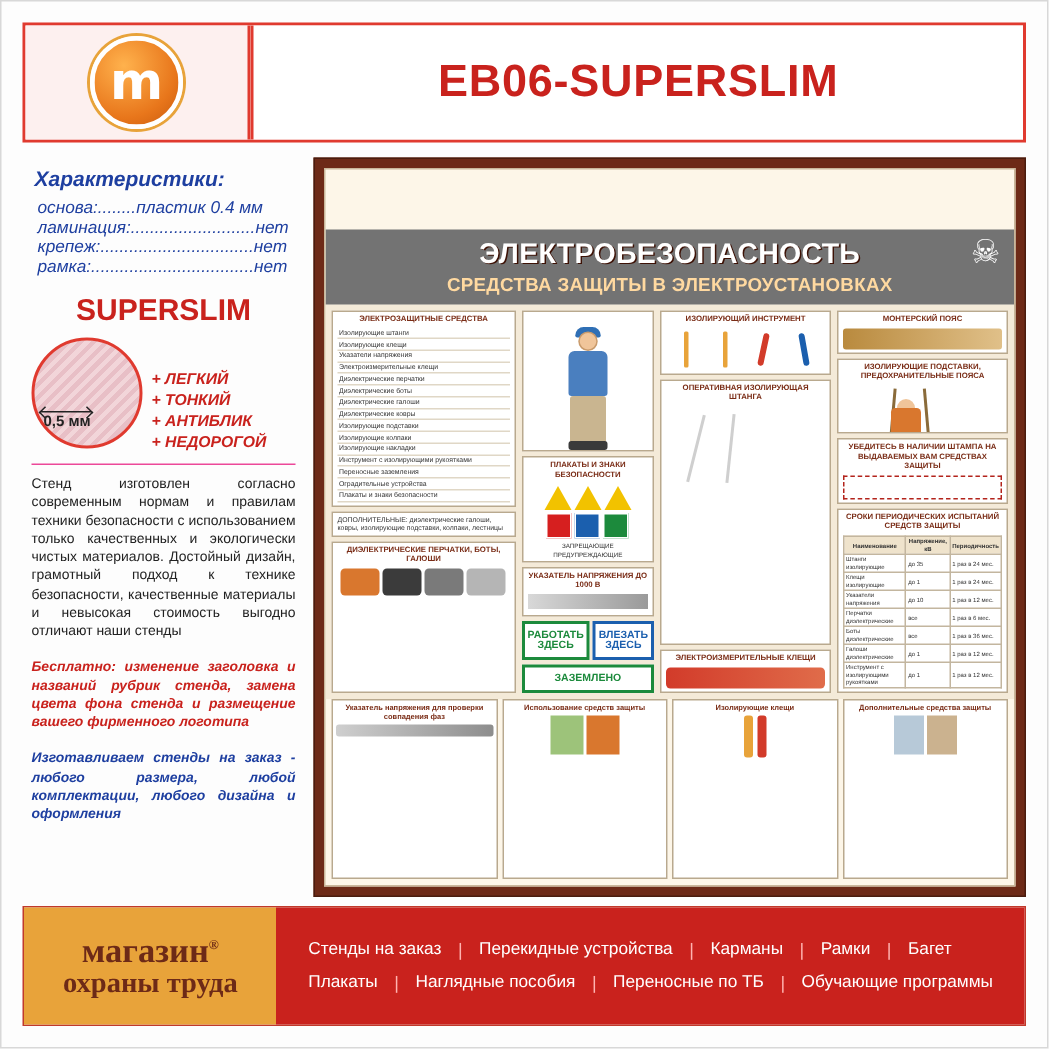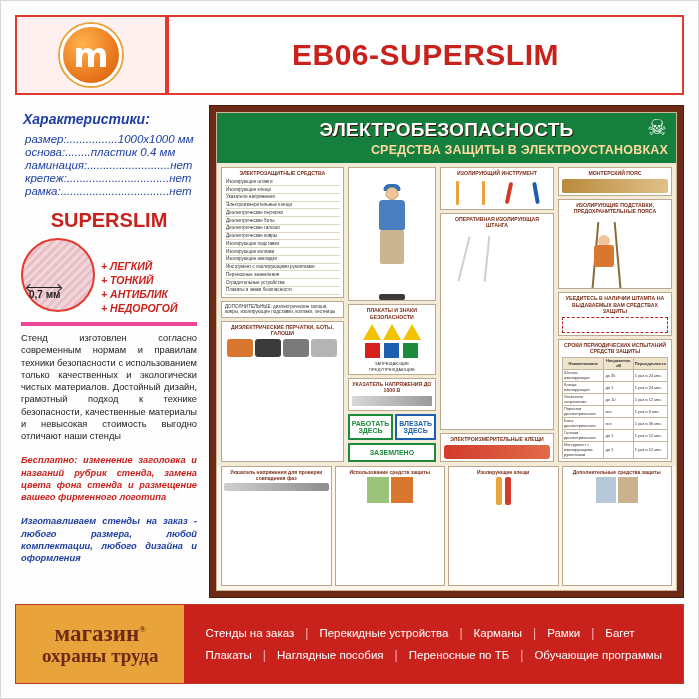"размер:................1000x1000 мм" div.char-line { html: <div>размер:................1000x1000 мм</div> -> none }
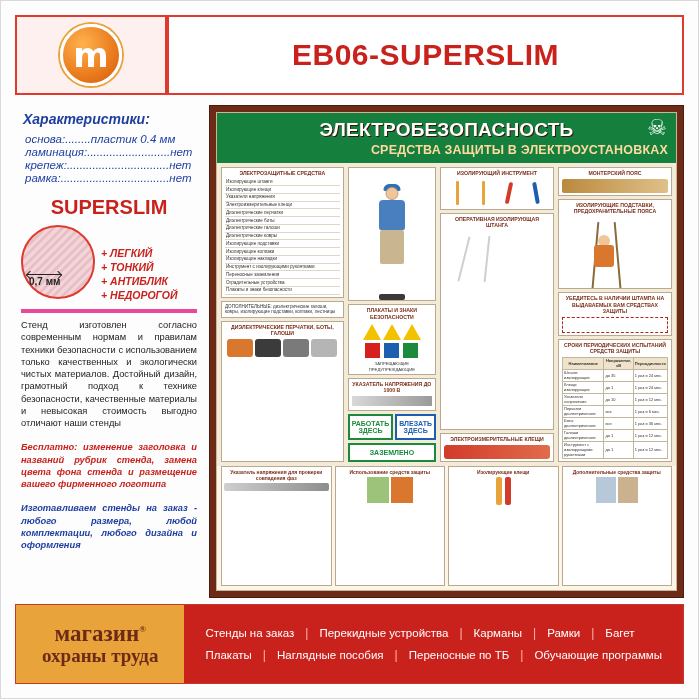"ЭЛЕКТРОБЕЗОПАСНОСТЬ" .poster-head { background: #15803d -> #737373; margin-top: none -> 40px }
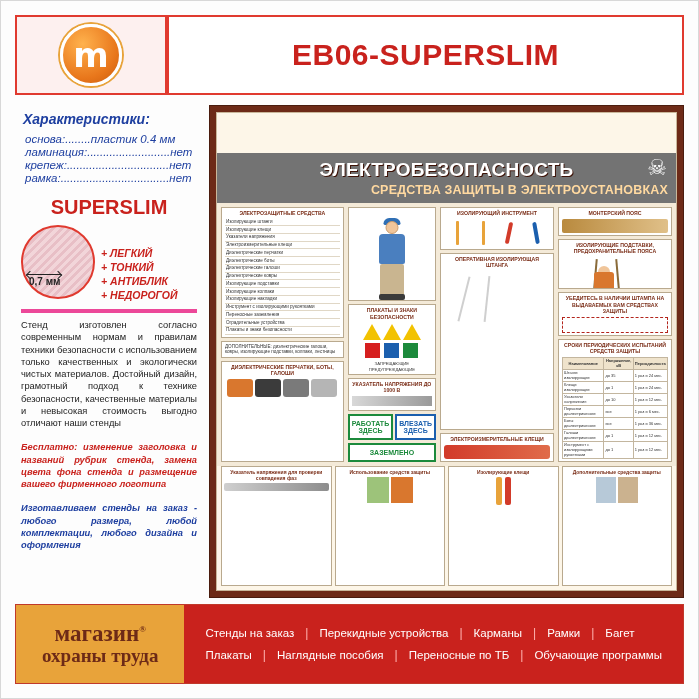"СРЕДСТВА ЗАЩИТЫ В ЭЛЕКТРОУСТАНОВКАХ" .poster-head h3 { text-align: right -> center }
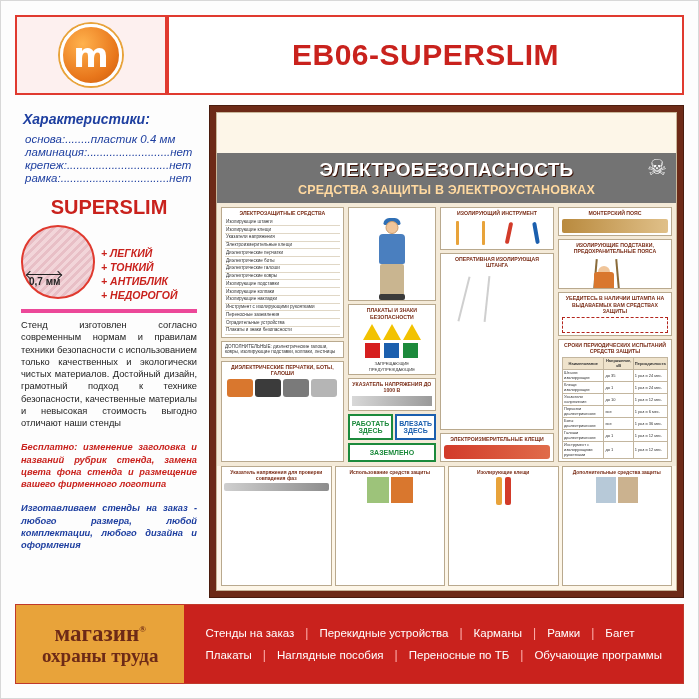"0,7 мм" div.mark { text: 0,7 -> 0,5 }
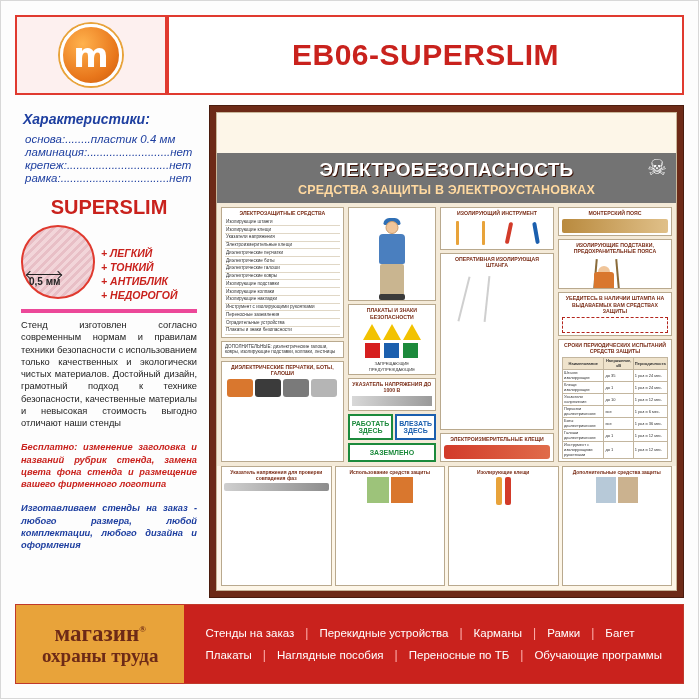"Стенд изготовлен согласно современным" .para { border-top: 4px solid #ec4899 -> 1px solid #ec4899 }
